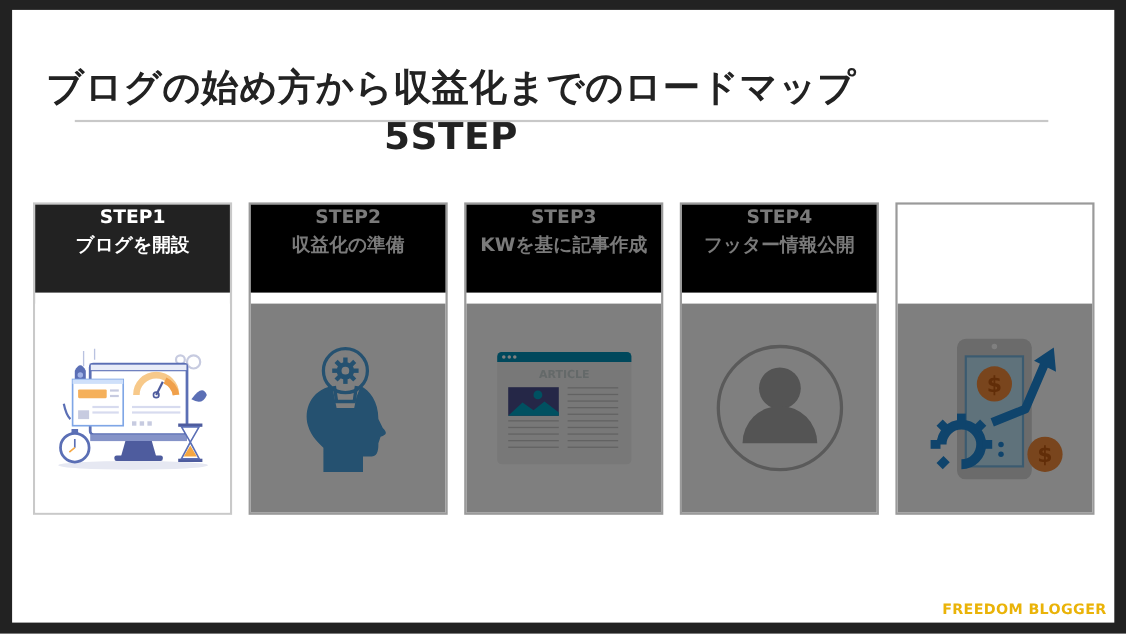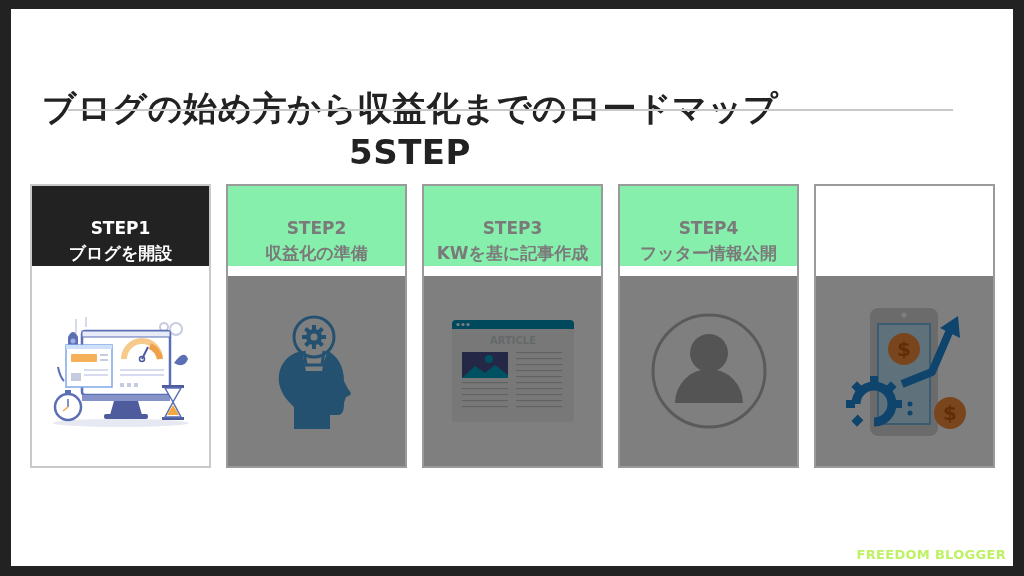"ブログの始め方から収益化までのロードマップ5STEP" .title { margin-top: 28px -> none }
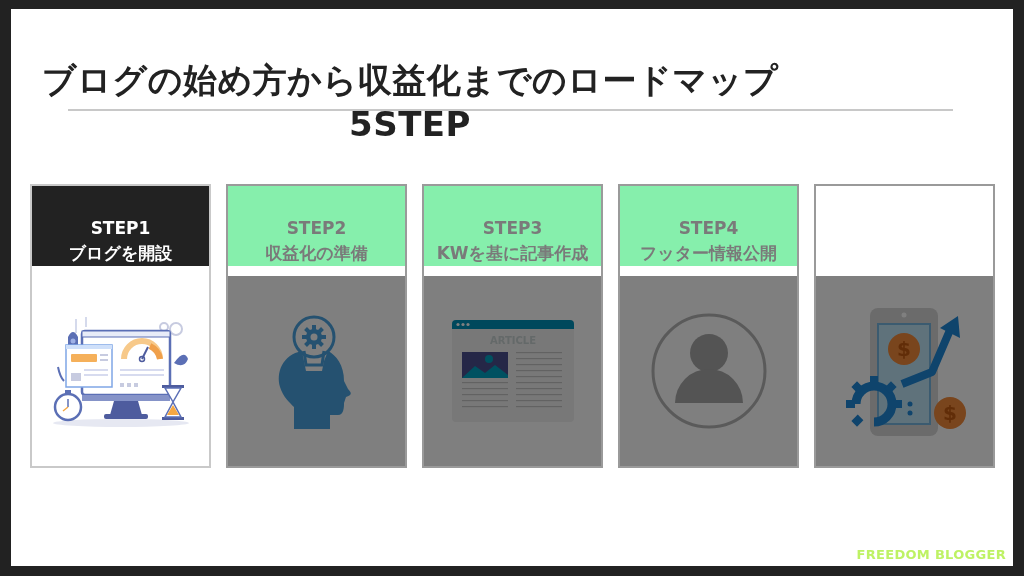"STEP1" .card .head { justify-content: flex-end -> flex-start }
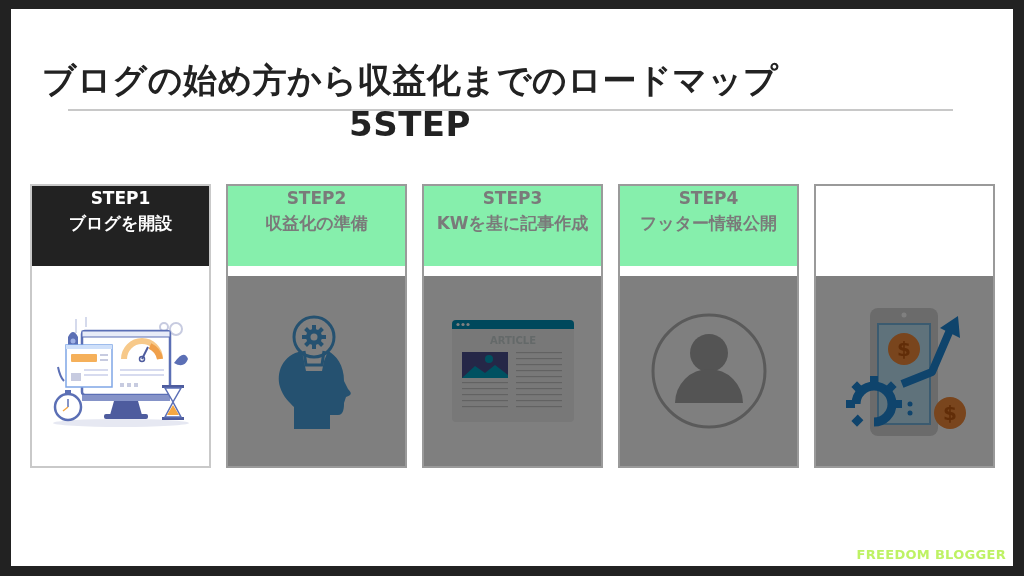"STEP2" .card.dim .head { background: #86efac -> #000000 }
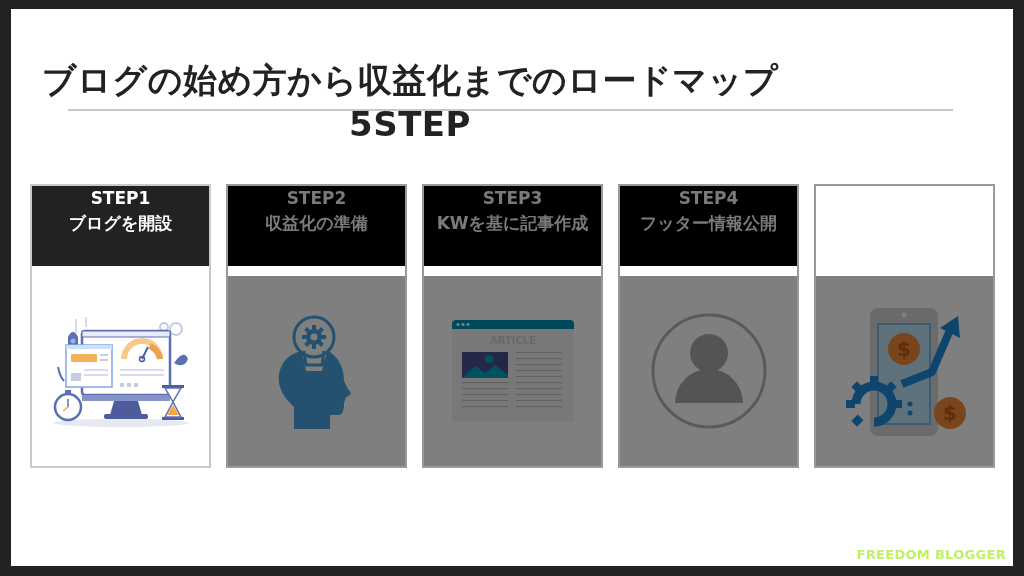"FREEDOM BLOGGER" .brand { color: #bef264 -> #eab308 }
